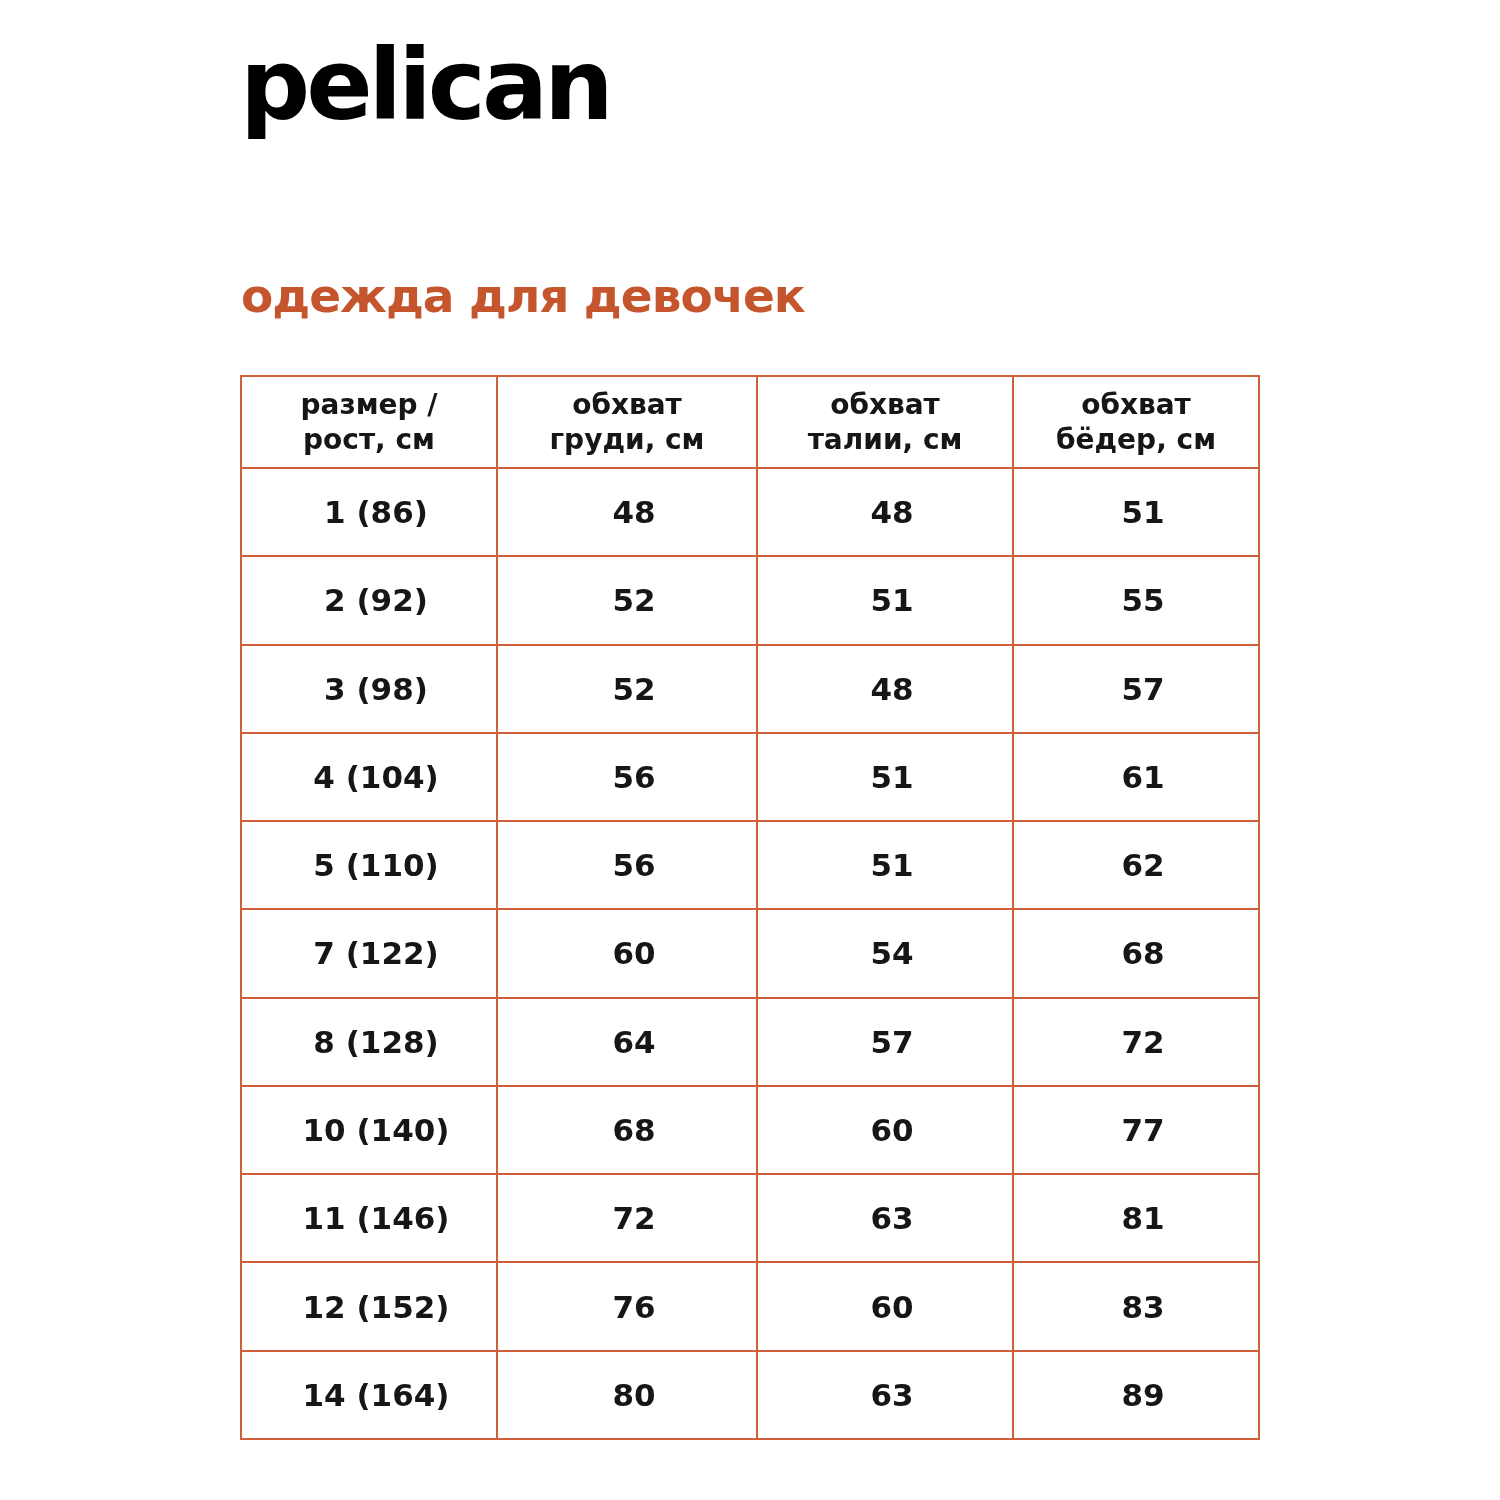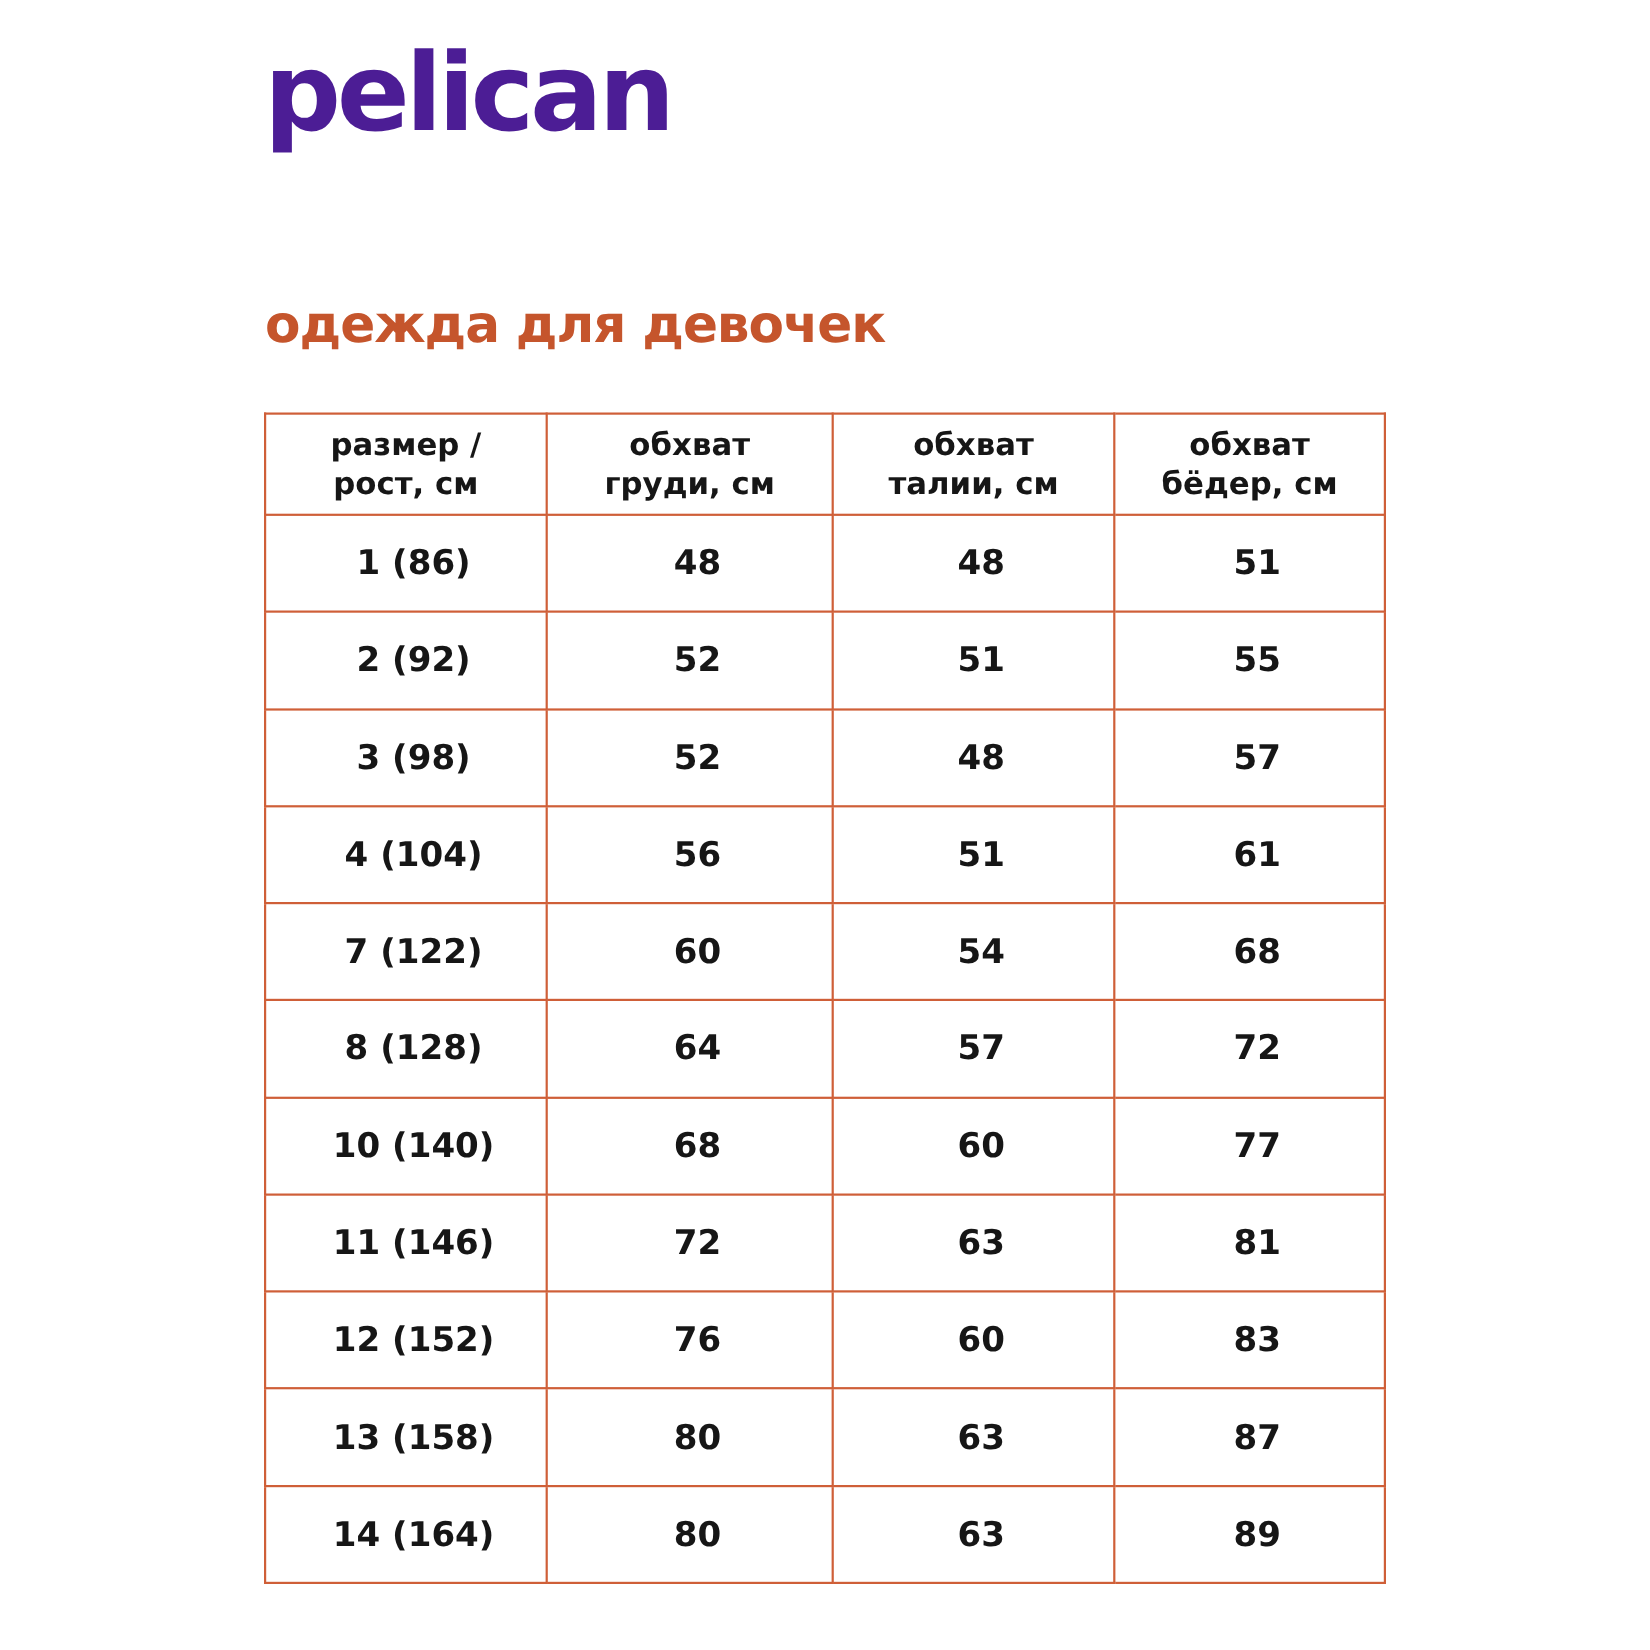"pelican" .logo { color: #4c1d95 -> #000000 }
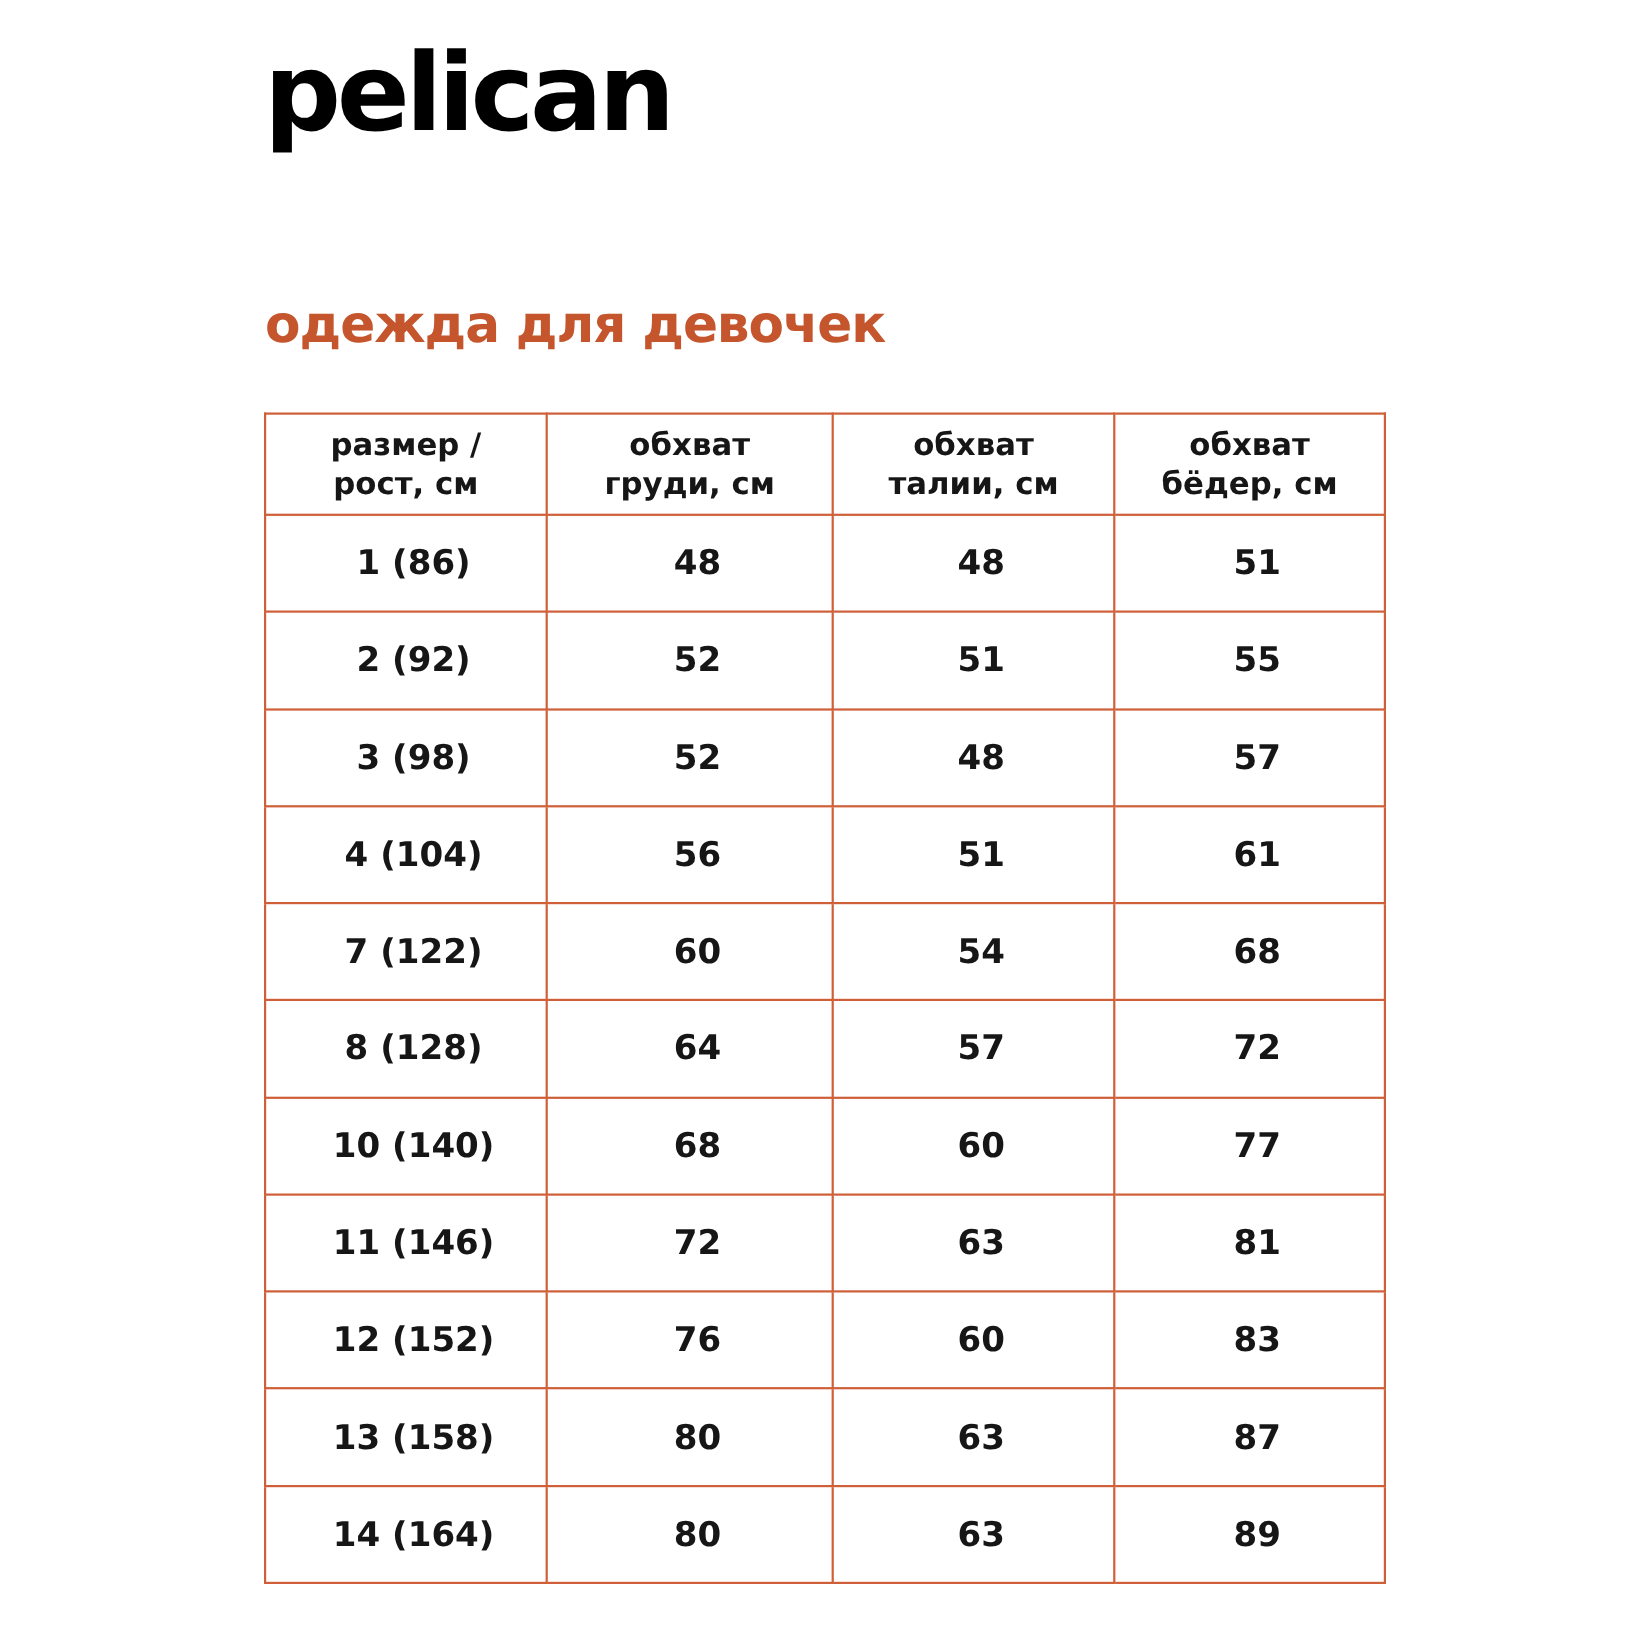"5 (110)" tr { html: none -> <tr> <td>5 (110)</td> <td>56</td> <td>51</td> <td>62</td> </tr> }
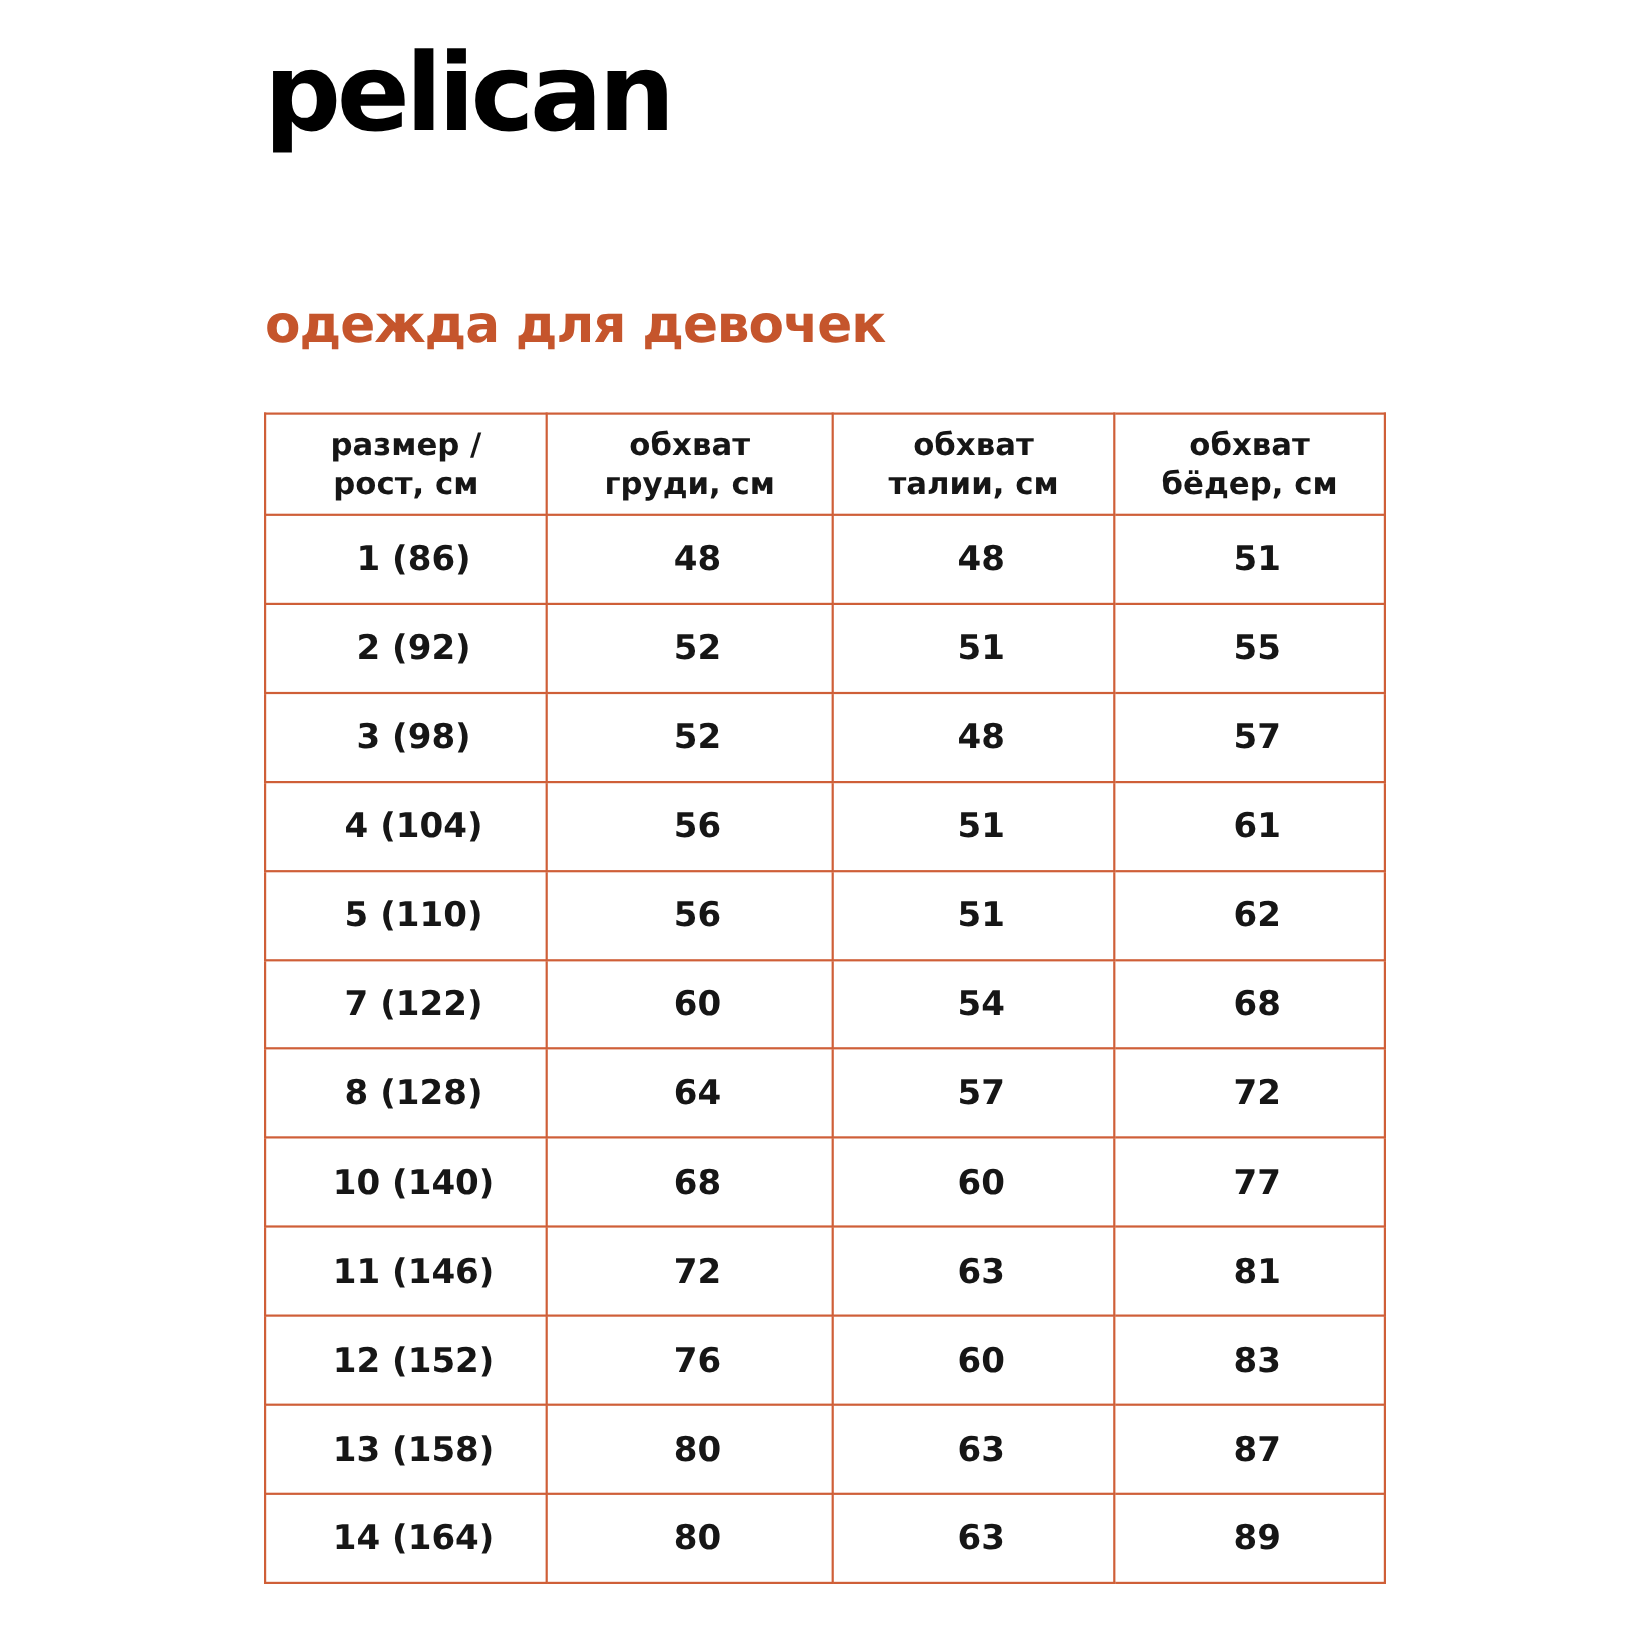"13 (158)" tr { html: <tr> <td>13 (158)</td> <td>80</td> <td>63</td> <td>87</td> </tr> -> none }
